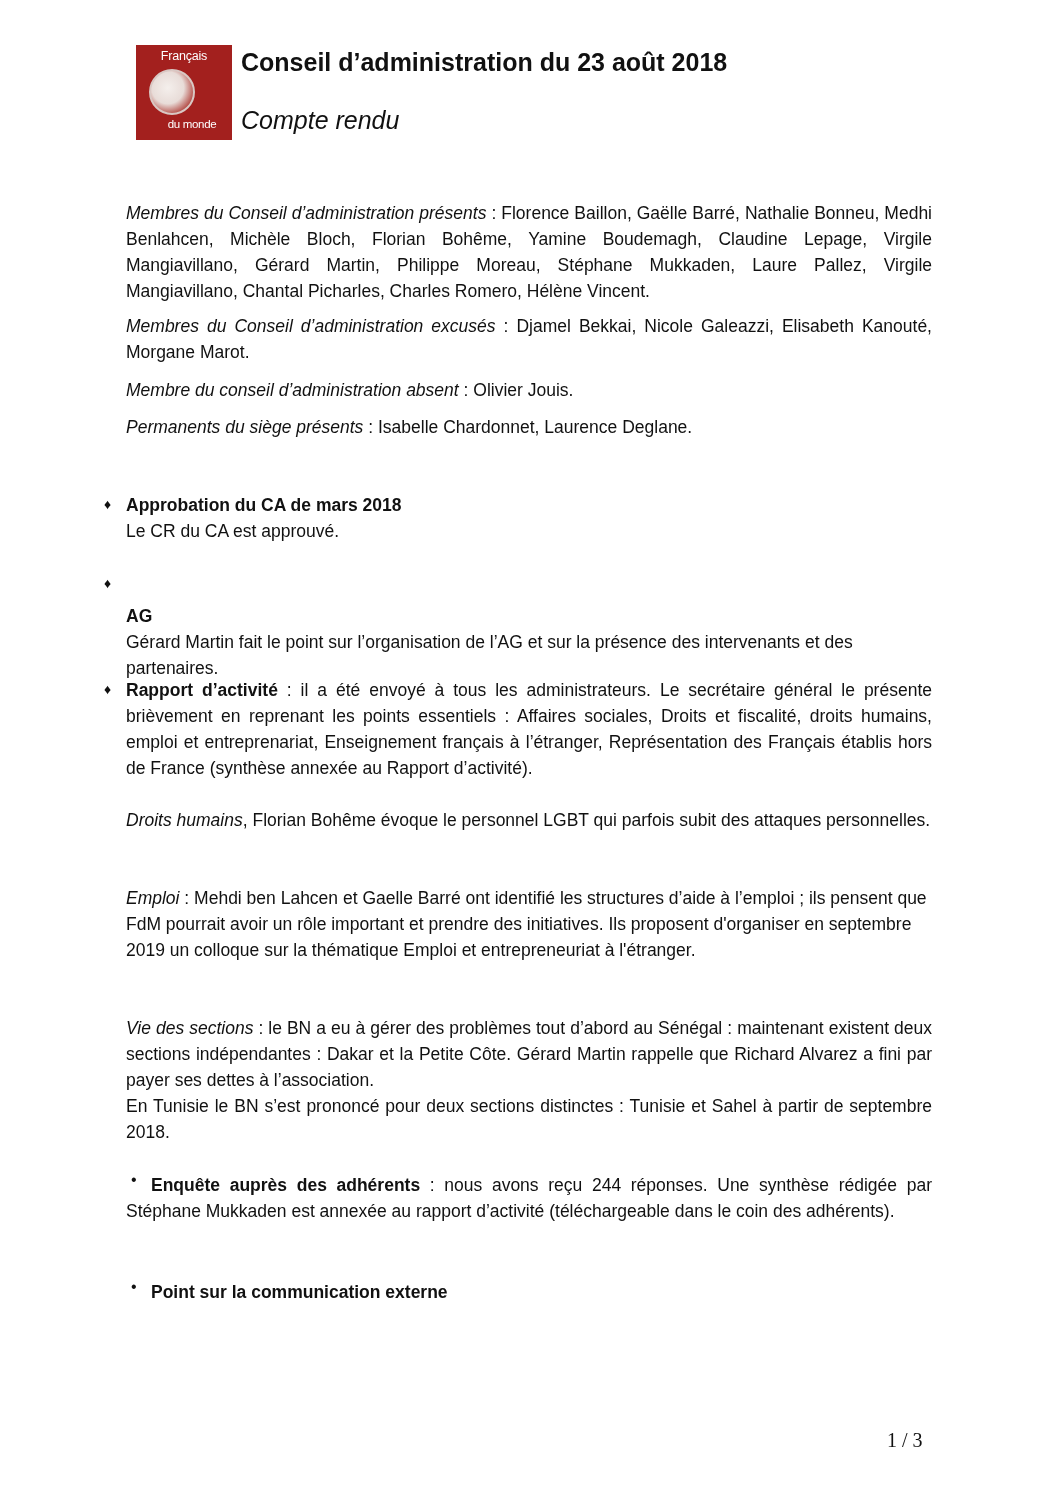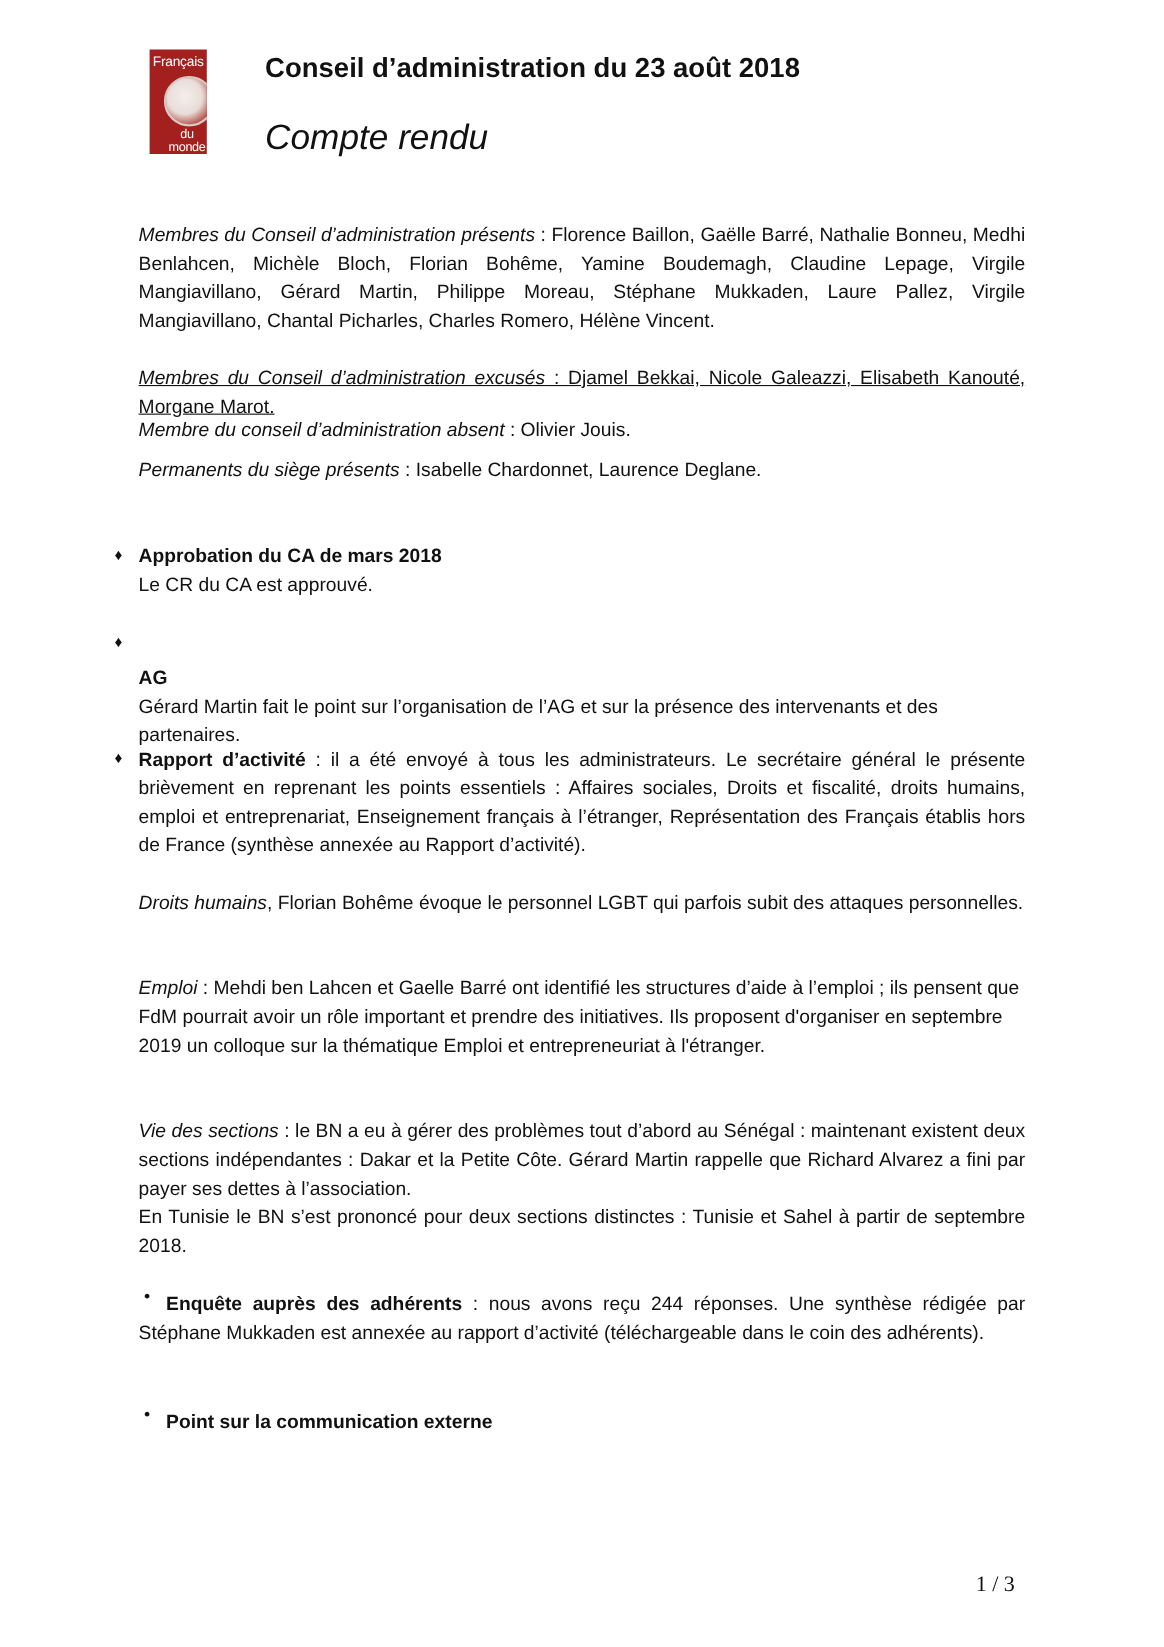"Français" .logo { width: 52px -> 96px }
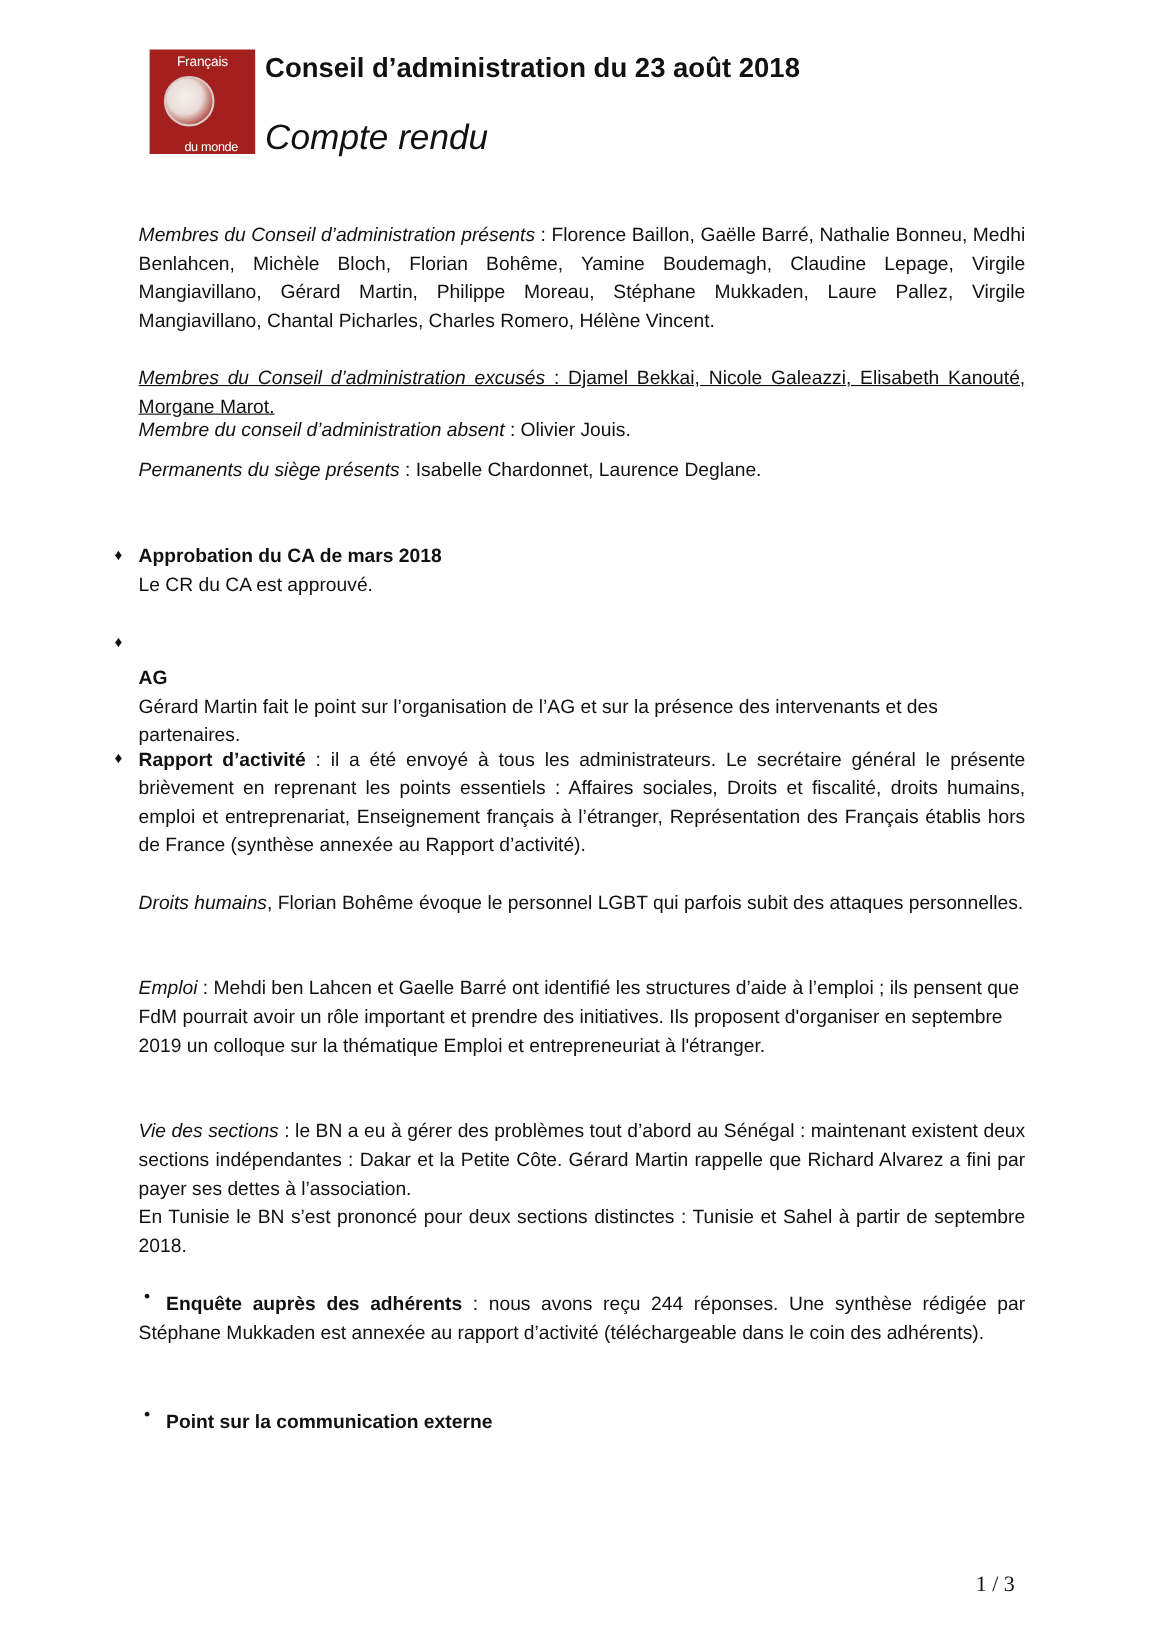"du monde" .logo .l2 { bottom: 0 -> 10px }
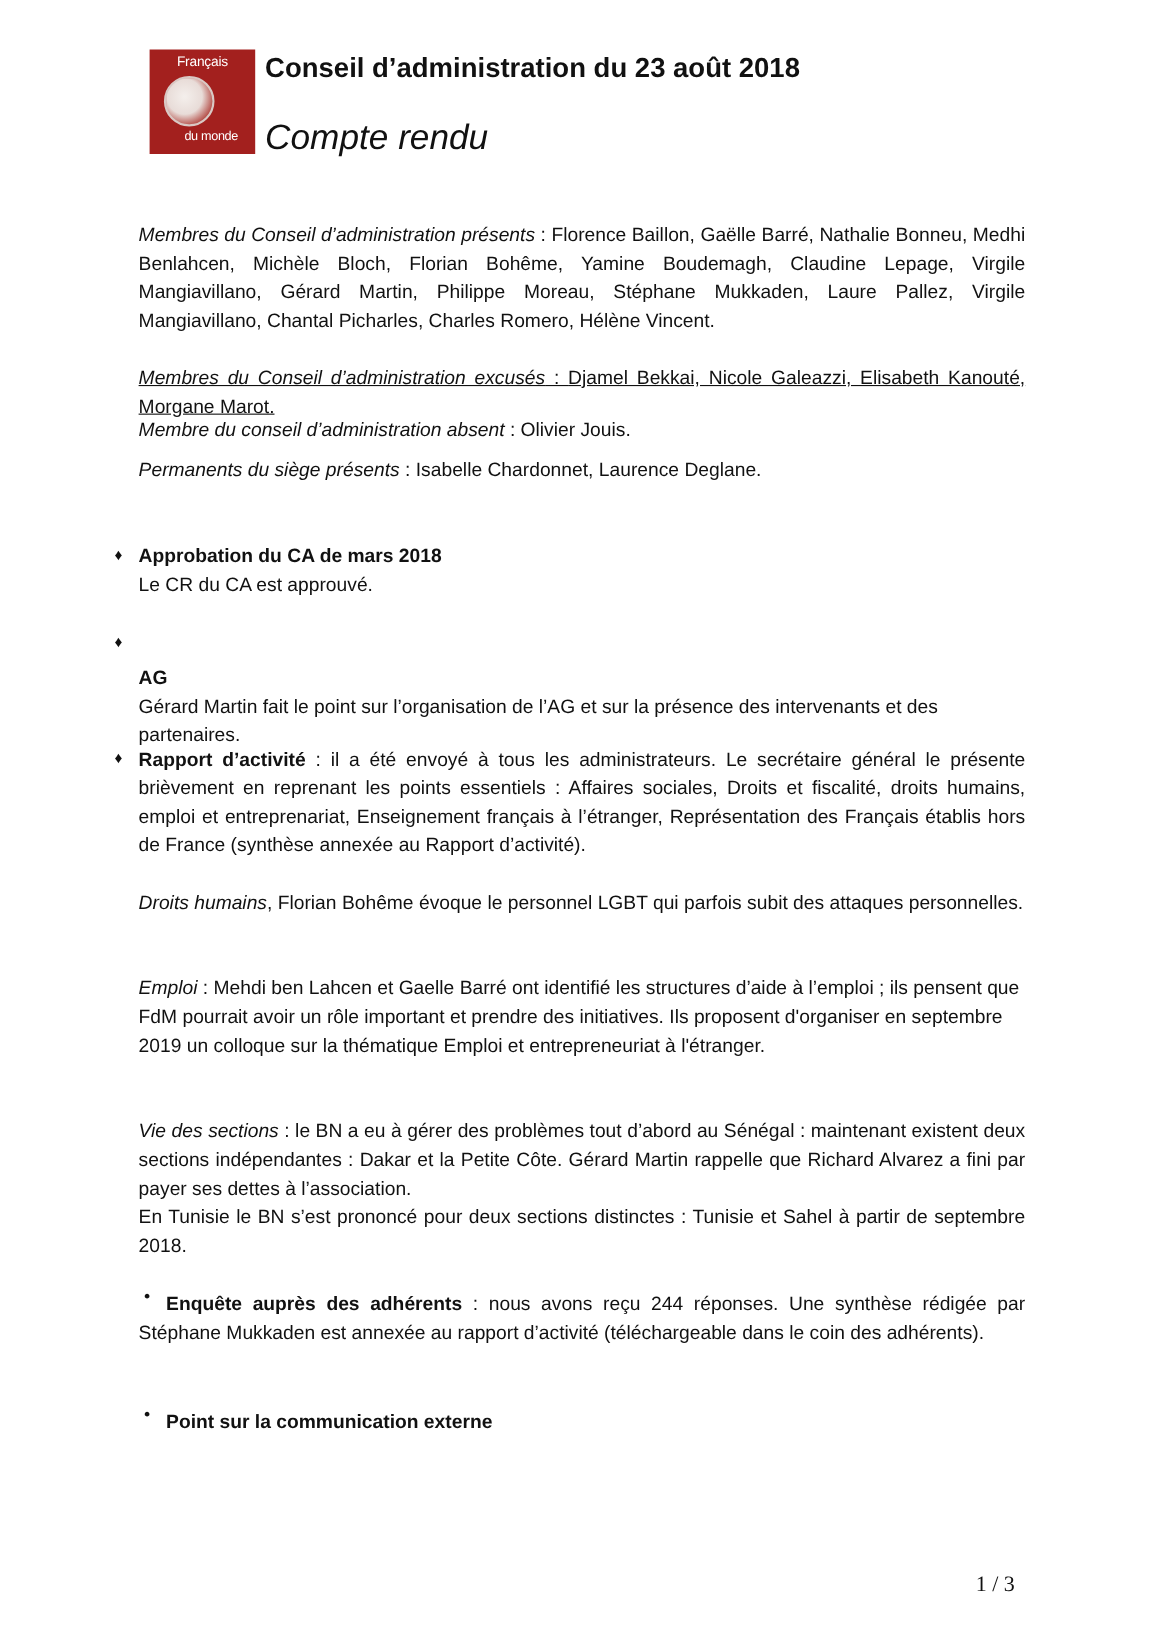"Compte rendu" .subtitle { font-size: 32px -> 25px }
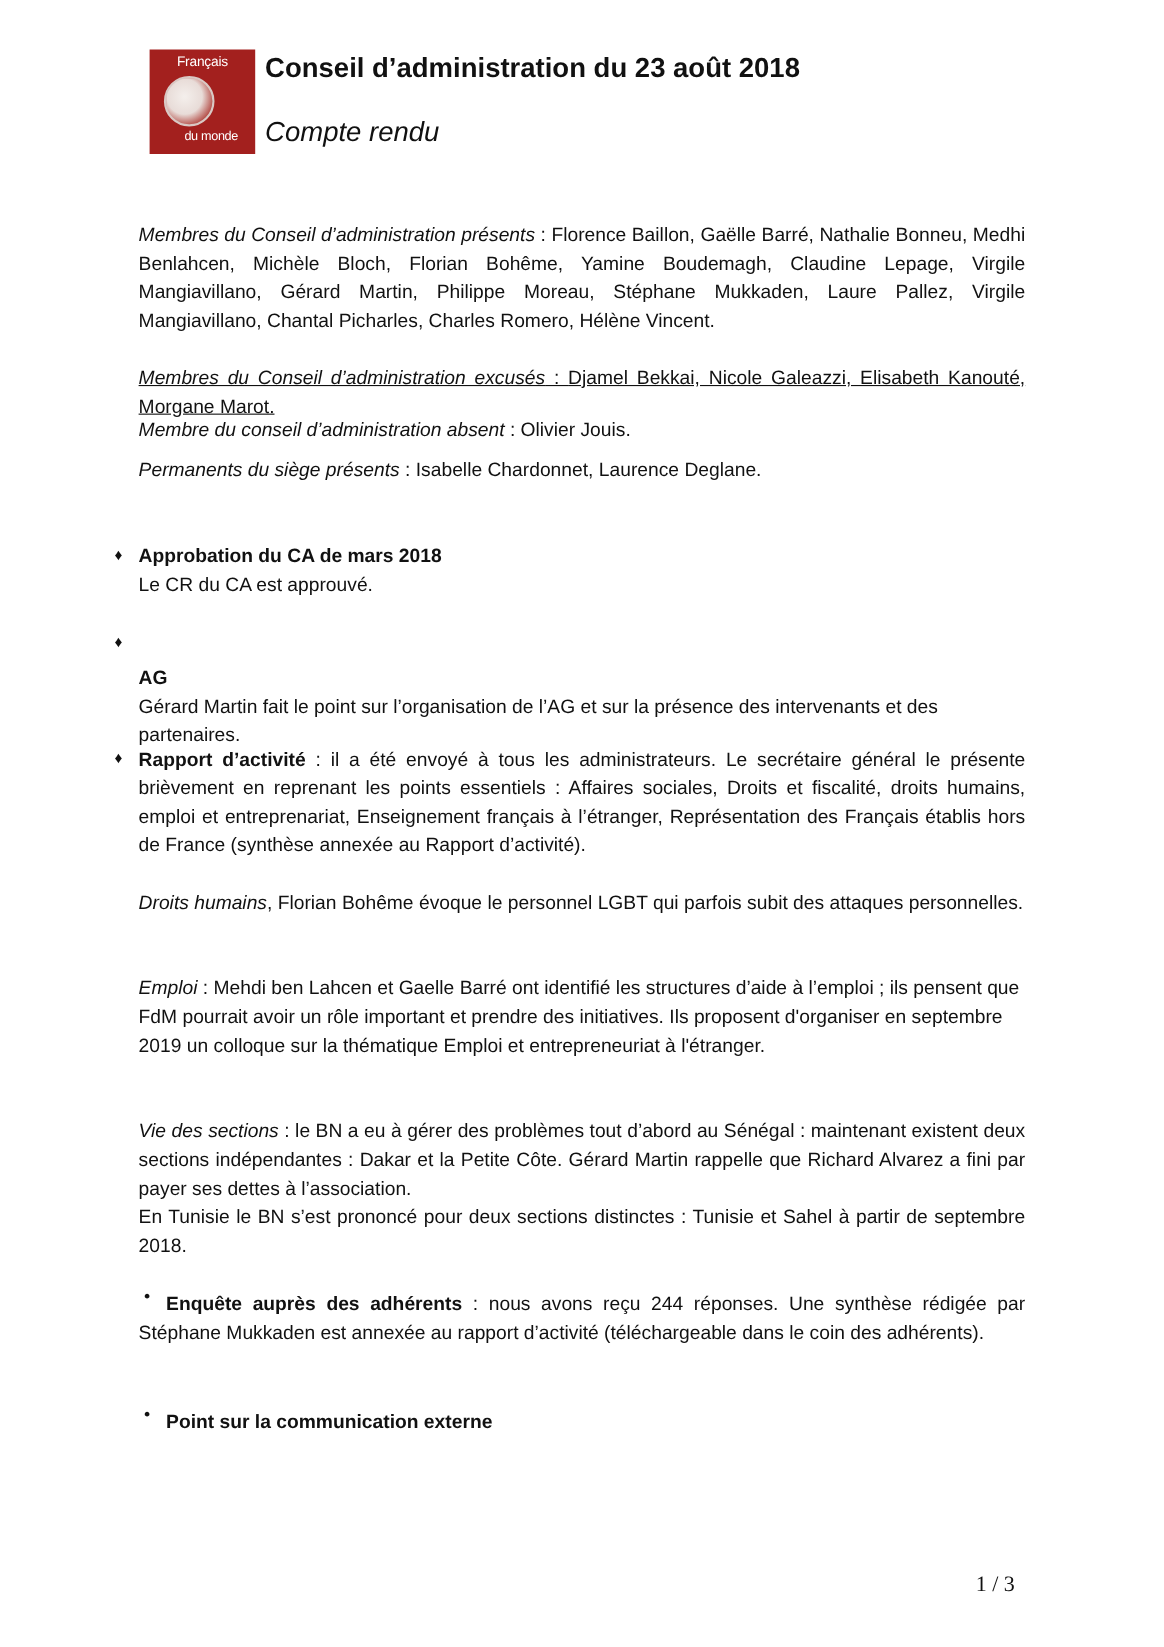"Membres du Conseil d’administration excusés :" p.body { text-decoration: underline -> none; top: 330px -> 313px }
